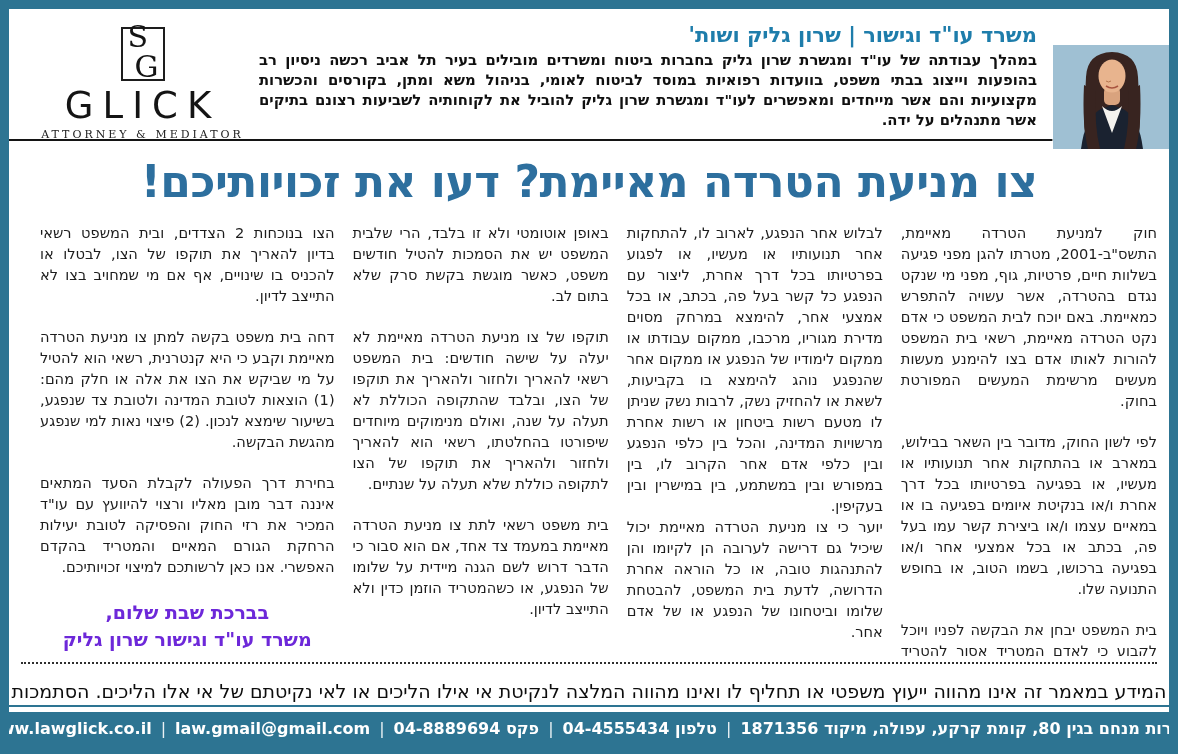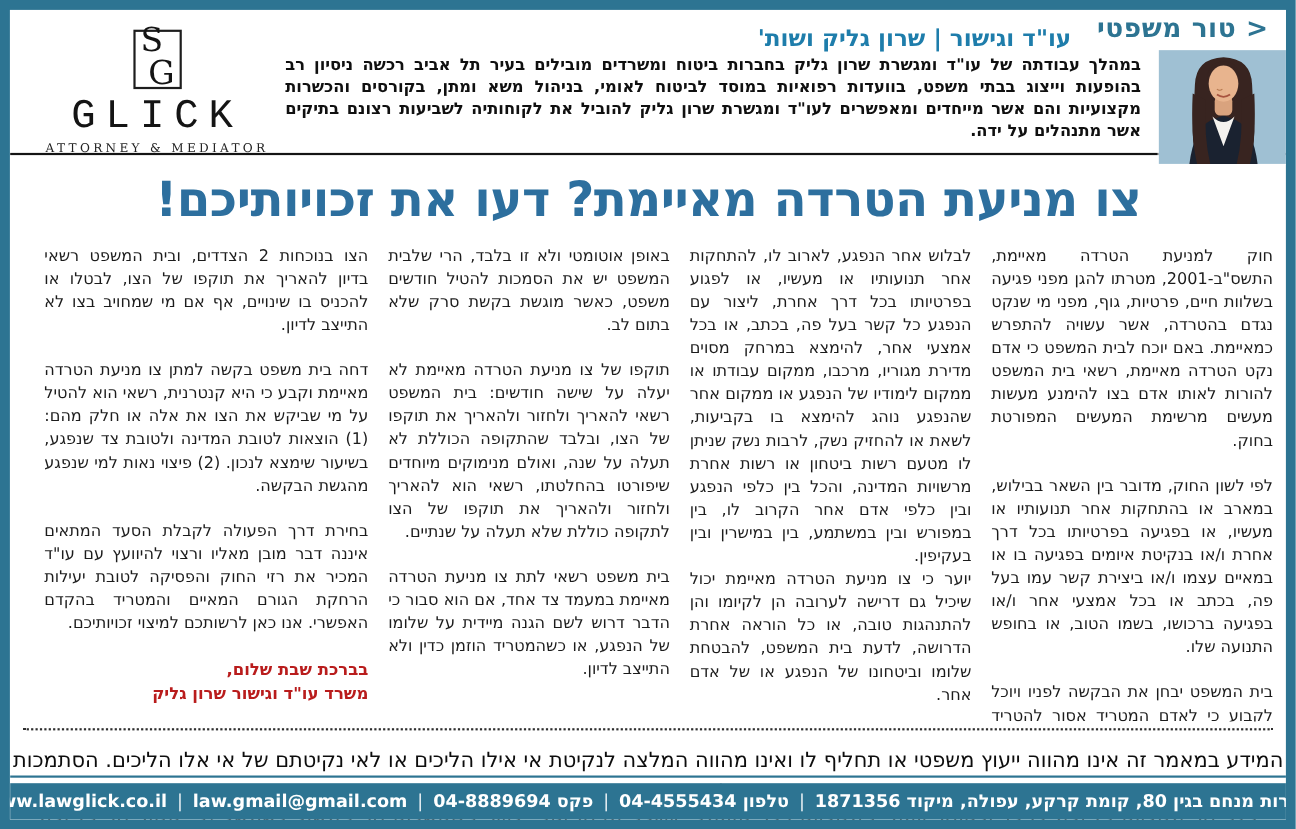"< טור משפטי" div.badge { html: <div>&lt; טור משפטי</div> -> none }
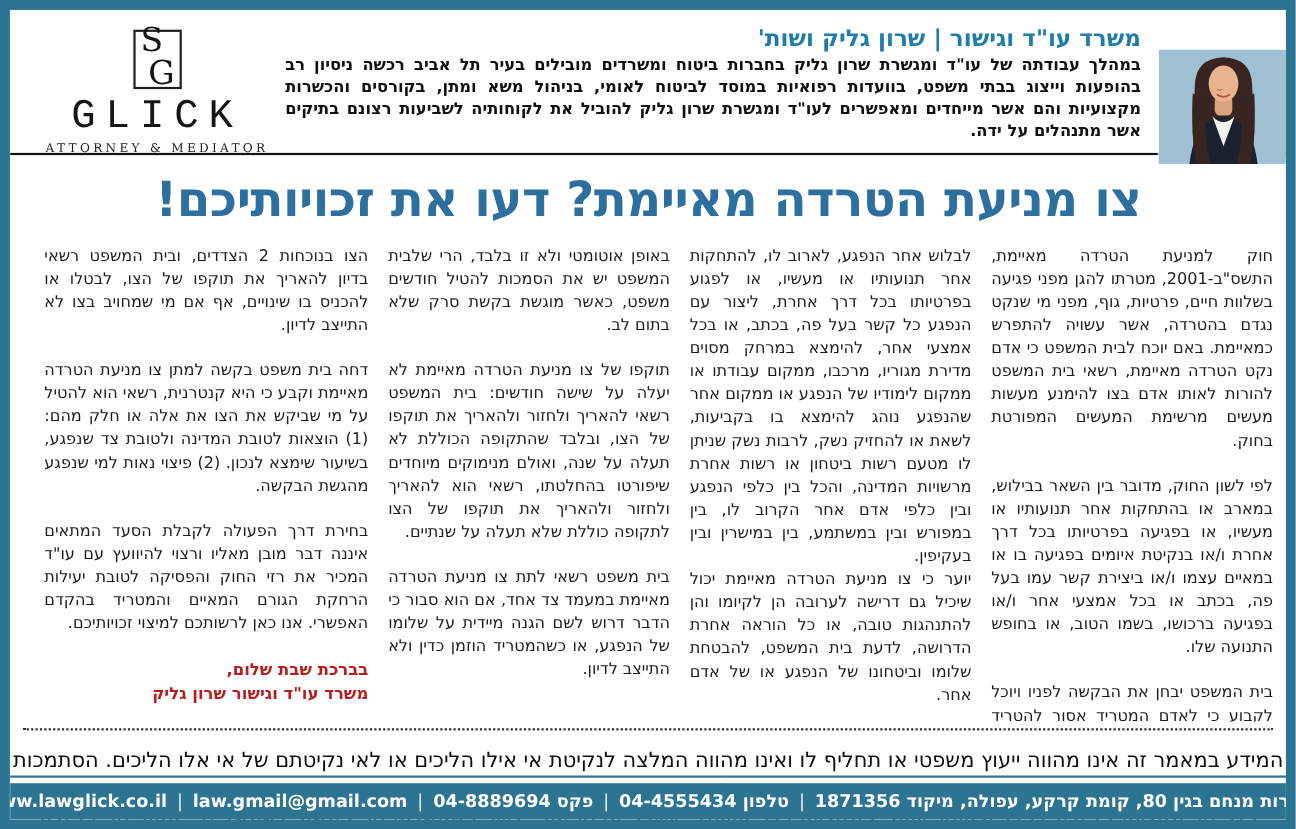"GLICK" .logo-name { font-family: Liberation Mono, monospace -> none }
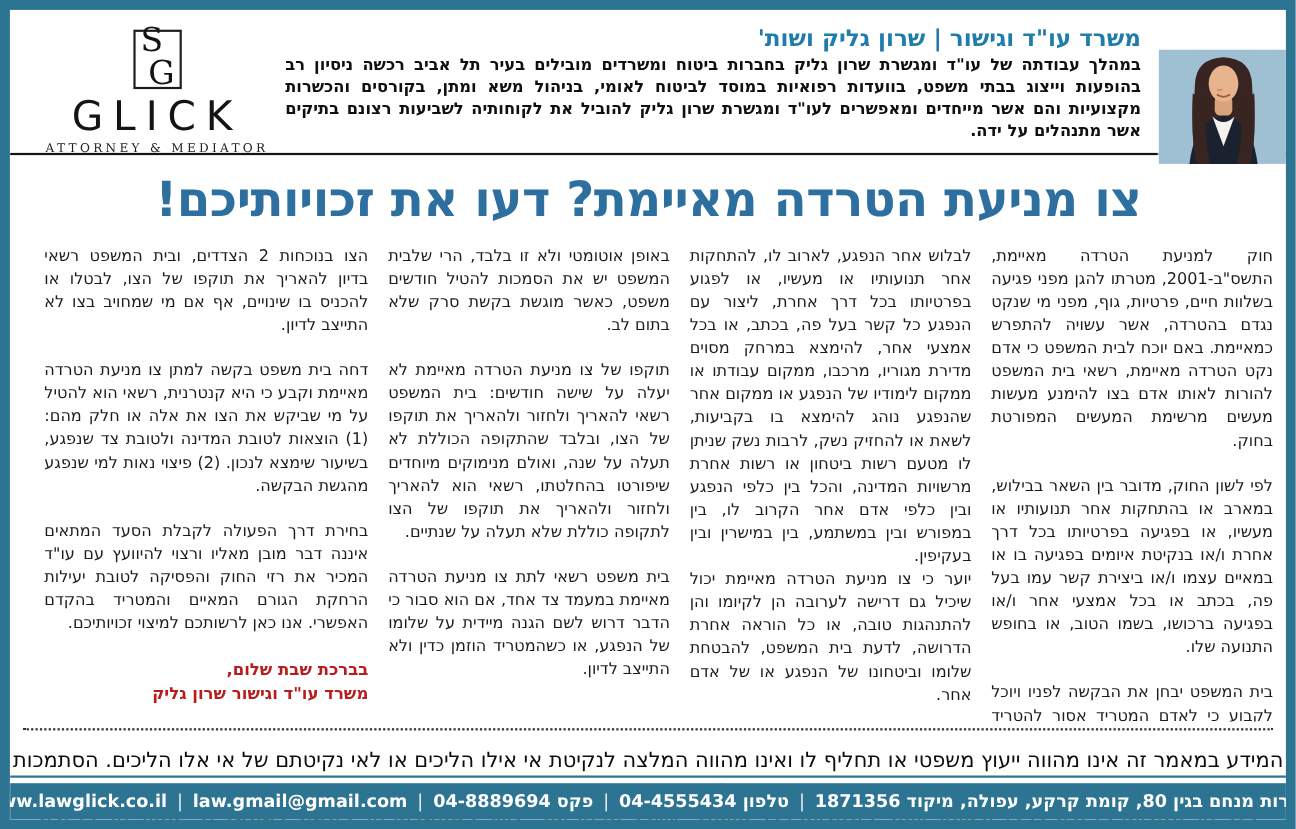"בברכת שבת שלום," .signature { color: #b91c1c -> #6d28d9; font-size: 15px -> 19px; text-align: none -> center }
